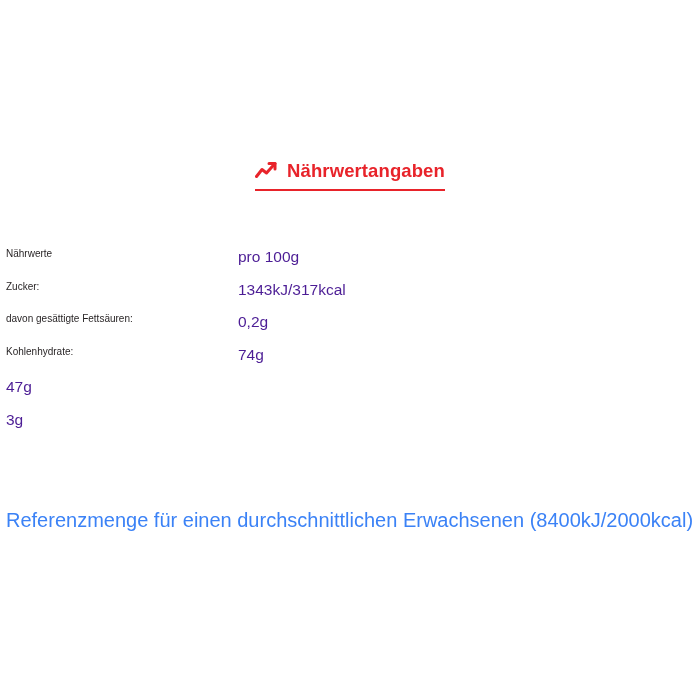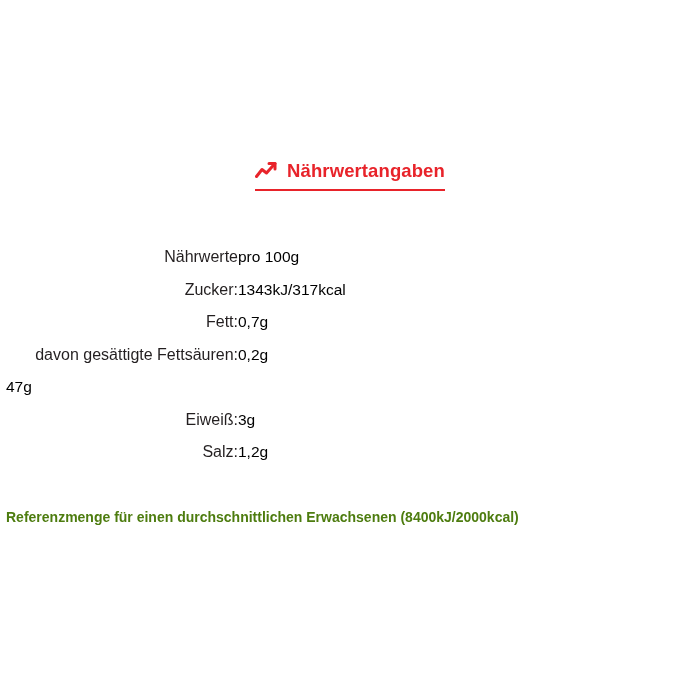"Nährwerte" .cell-label { font-size: 16px -> 10px; text-align: right -> none }
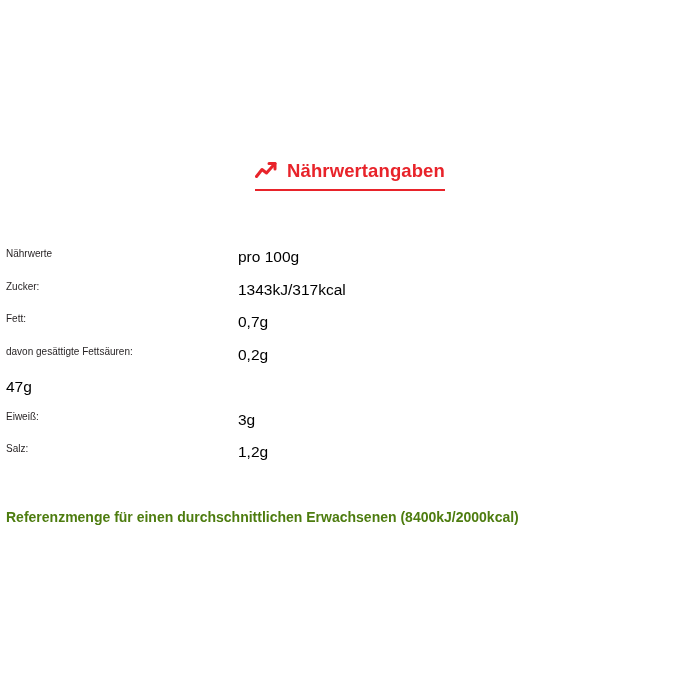"pro 100g" .cell-value { color: #000000 -> #4c1d95 }
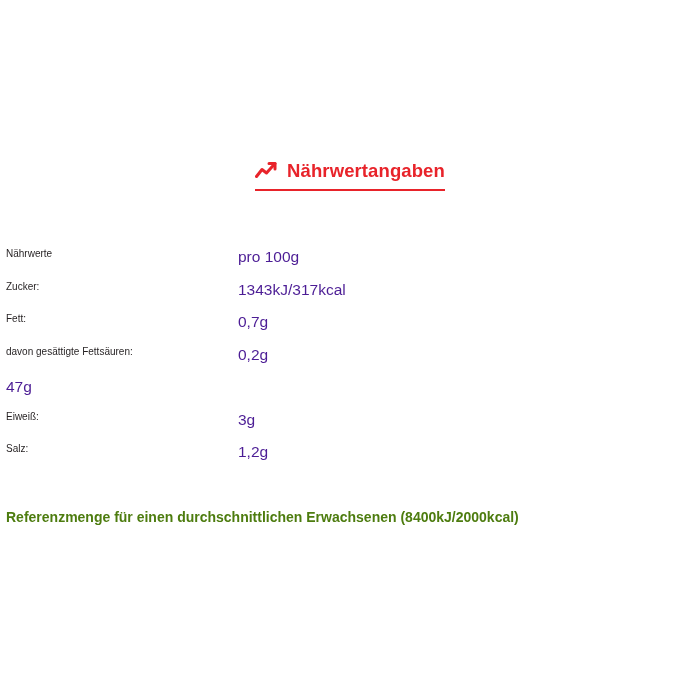"Fett:" div.row { html: <div> <div>Fett:</div> <div>0,7g</div> </div> -> none }
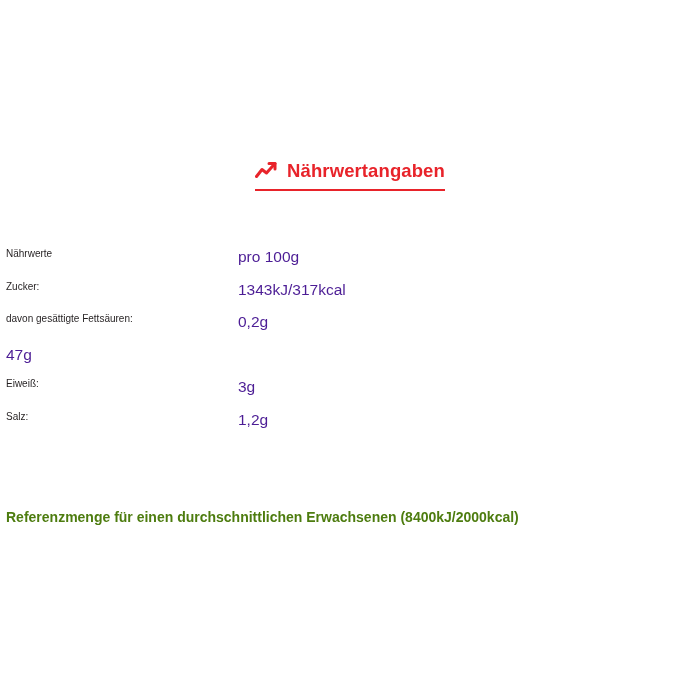"Kohlenhydrate:" div.row { html: none -> <div> <div>Kohlenhydrate:</div> <div>74g</div> </div> }
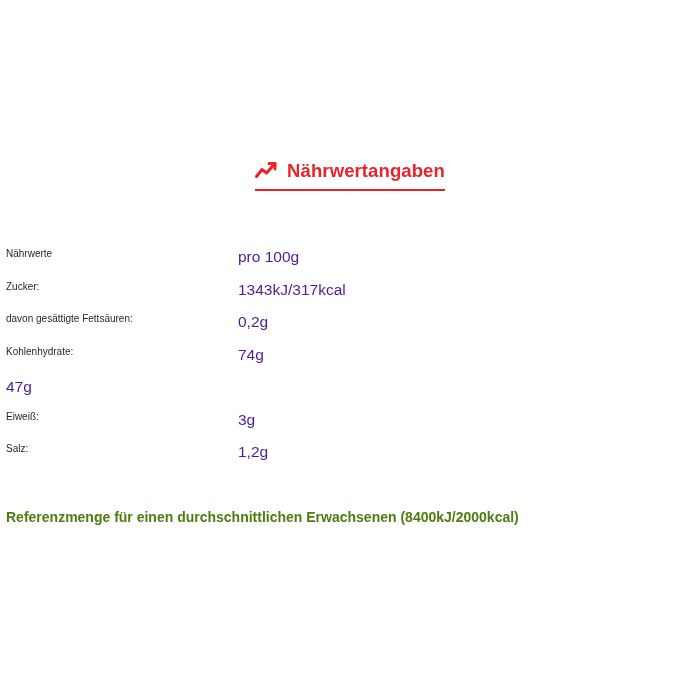"Eiweiß:" div.cell-label { html: <div>Eiweiß:</div> -> none }
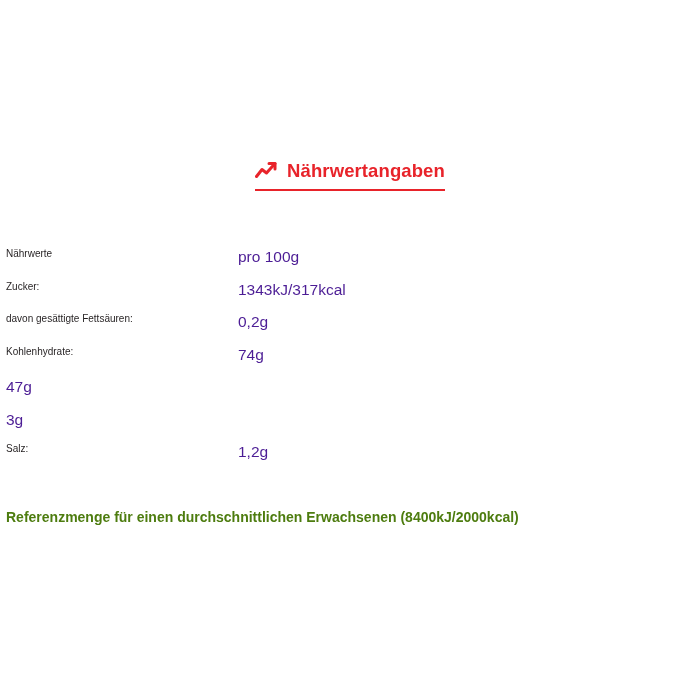"Salz:" div.row { html: <div> <div>Salz:</div> <div>1,2g</div> </div> -> none }
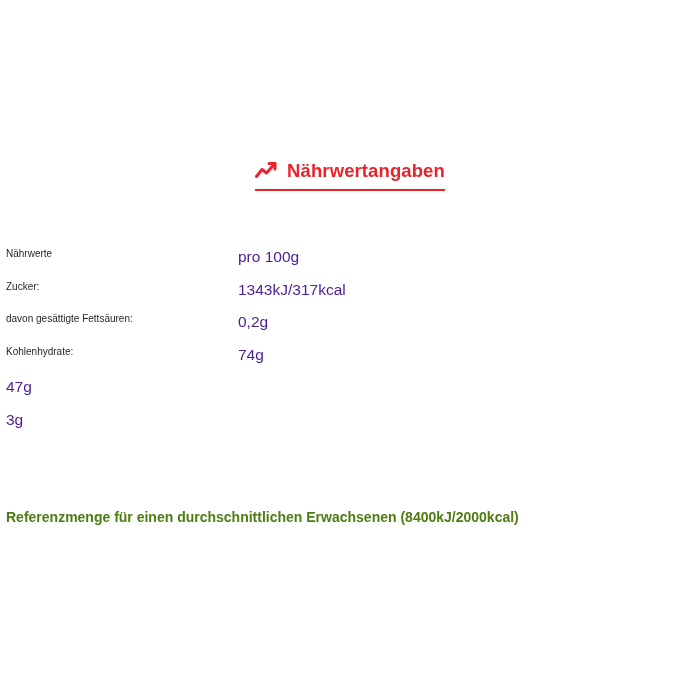"Referenzmenge für einen" .footnote { color: #4d7c0f -> #3b82f6; font-size: 14px -> 20px; font-weight: bold -> none }
